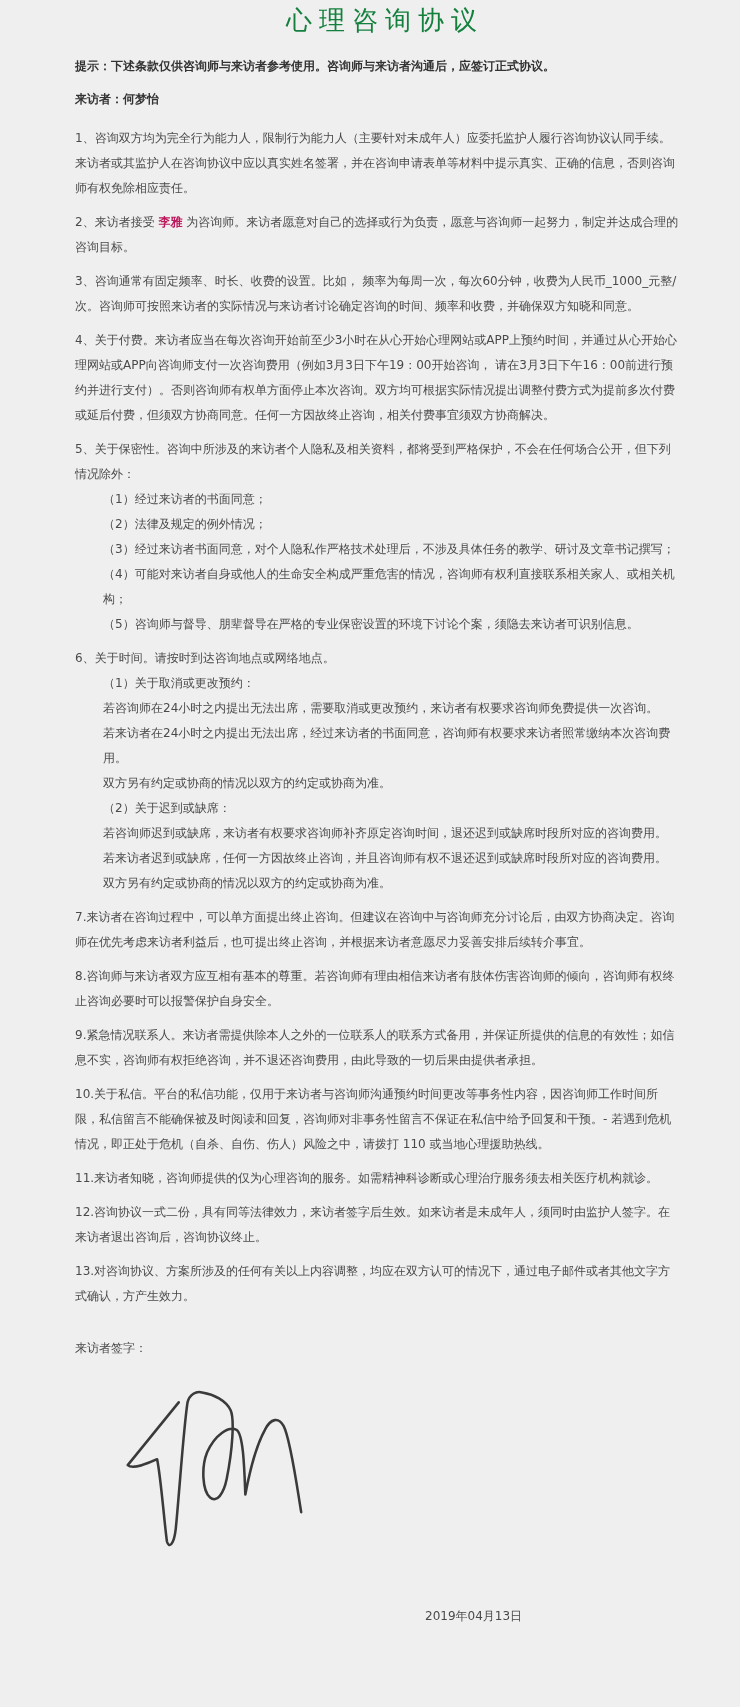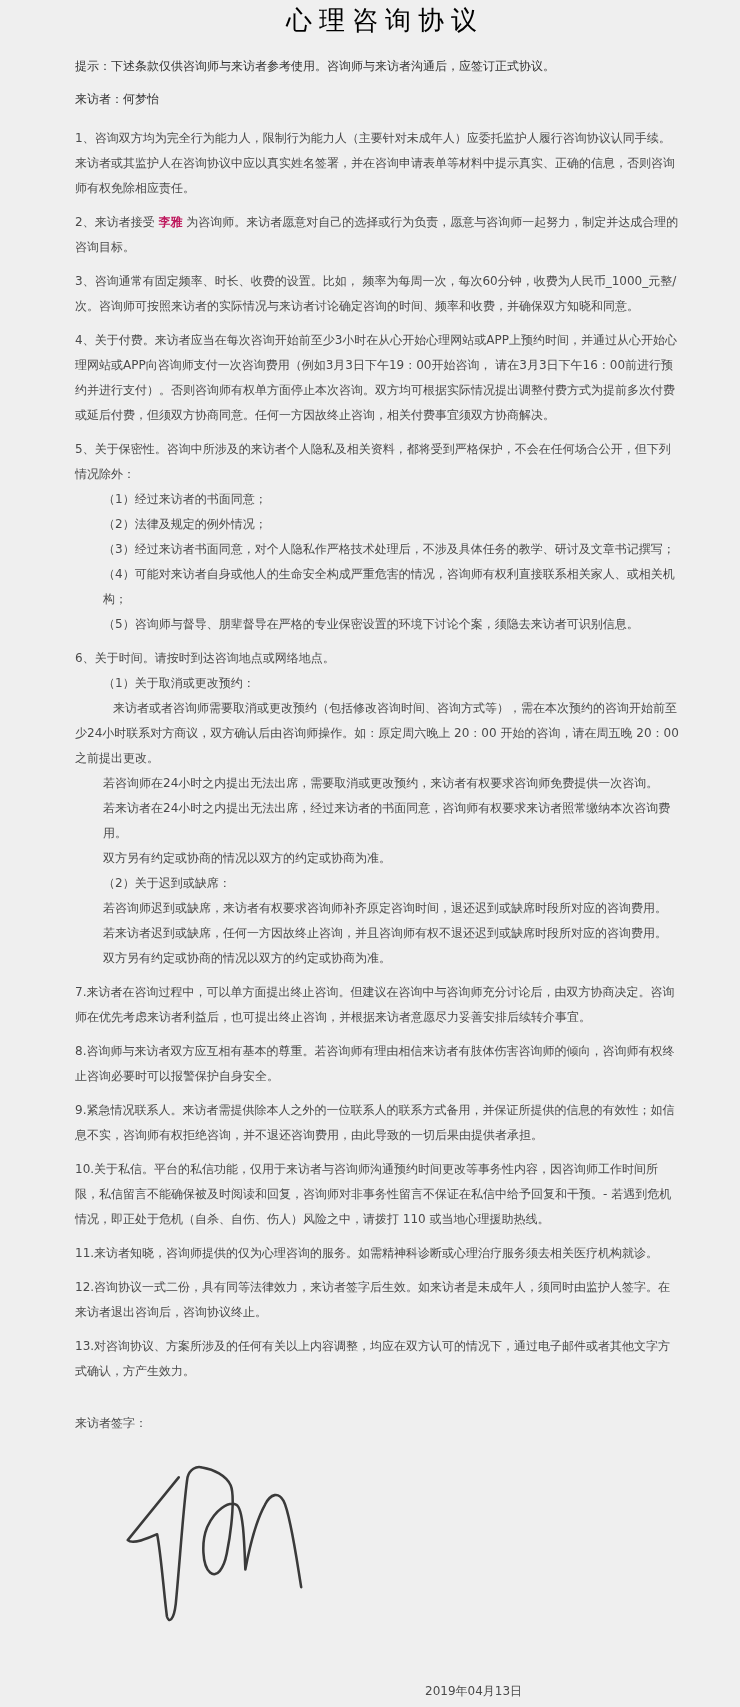"心理咨询协议" .title { color: #000000 -> #15803d }
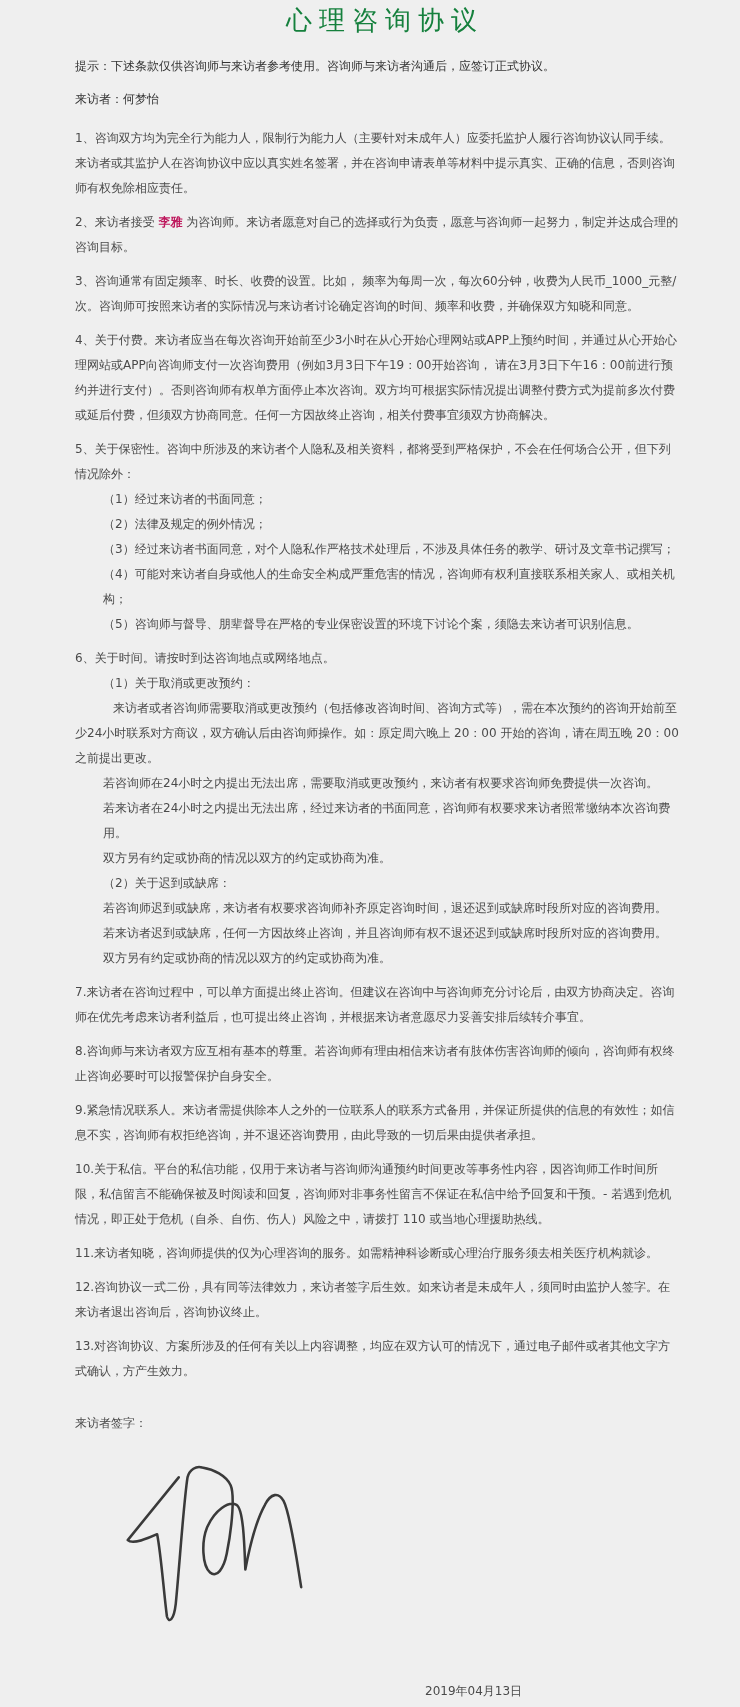"提示：下述条款仅供咨询师与来访者参考使用。咨询师与来访者沟通后，应签订正式协议。" .meta p { font-weight: normal -> bold }
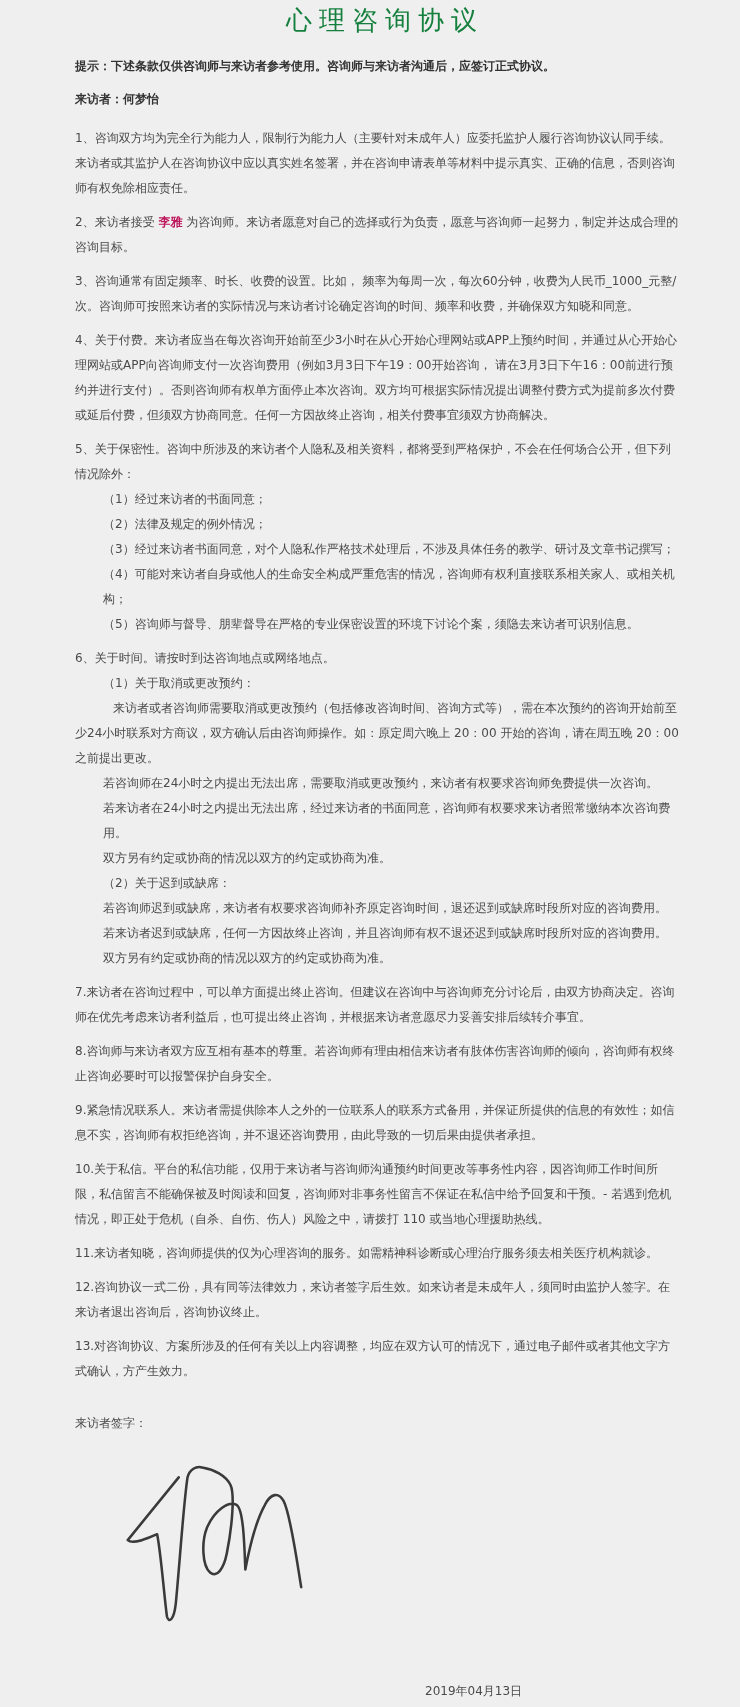"来访者或者咨询师需要取消或更改预约（包括修改咨询时间、咨询方式等），需在本次预约" p.hang { html: <p>来访者或者咨询师需要取消或更改预约（包括修改咨询时间、咨询方式等），需在本次预约的咨询开始前至少24小时联系对方商议，双方确认后由咨询师操作。如：原定周六晚上 20：00 开始的咨询，请在周五晚 20：00 之前提出更改。</p> -> none }
